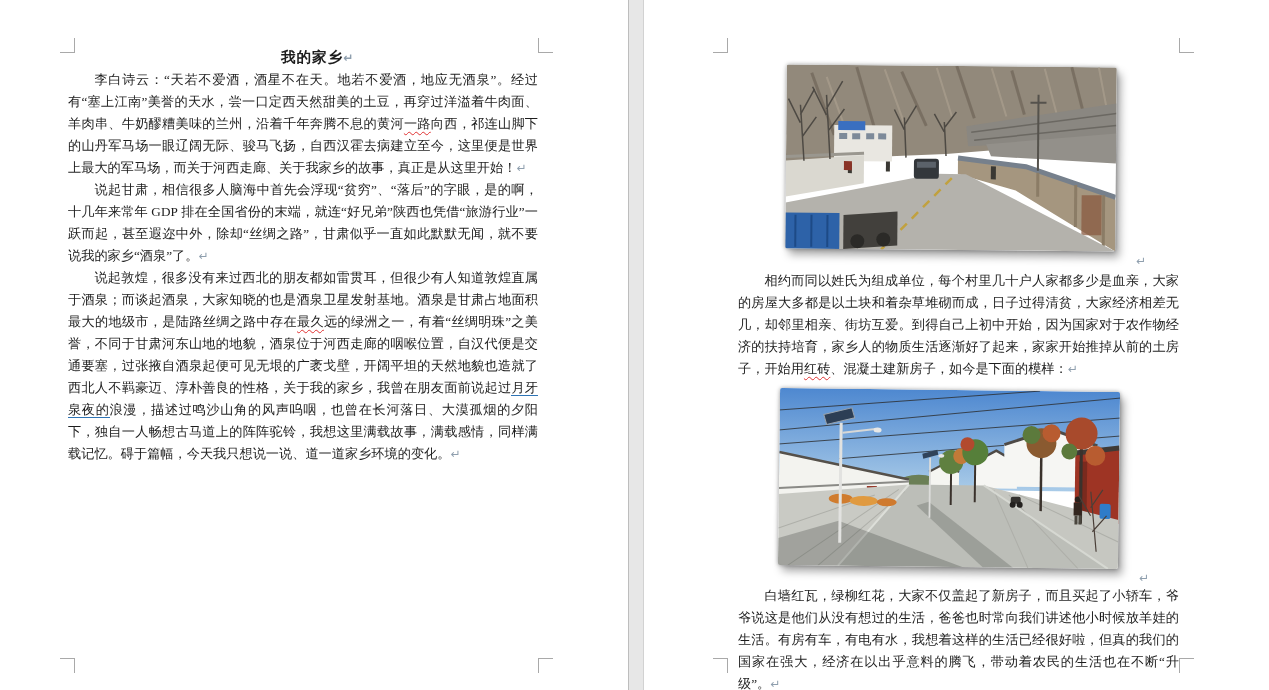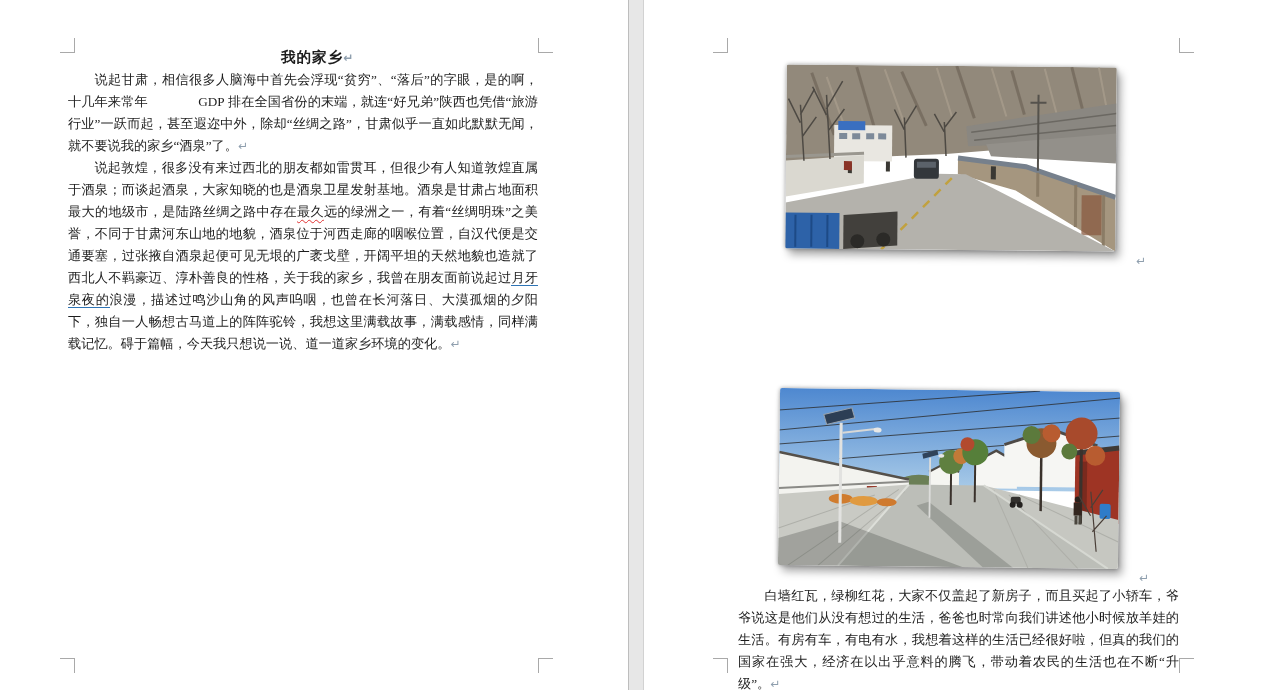"李白诗云：“天若不爱酒，酒星不在天。地若不爱酒，地应无酒泉”。经过有“塞上江南”" p { html: none -> <p><span>李白诗云：“天若不爱酒，酒星不在天。地若不爱酒，地应无酒泉”。经过有“塞上江南”美誉的天水，尝一口定西天然甜美的土豆，再穿过洋溢着牛肉面、羊肉串、牛奶醪糟美味的兰州，沿着千年奔腾不息的黄河</span><span>一路</span><span>向西，祁连山脚下的山丹军马场一眼辽阔无际、骏马飞扬，自西汉霍去病建立至今，这里便是世界上最大的军马场，而关于河西走廊、关于我家乡的故事，真正是从这里开始！</span><span>↵</span></p> }
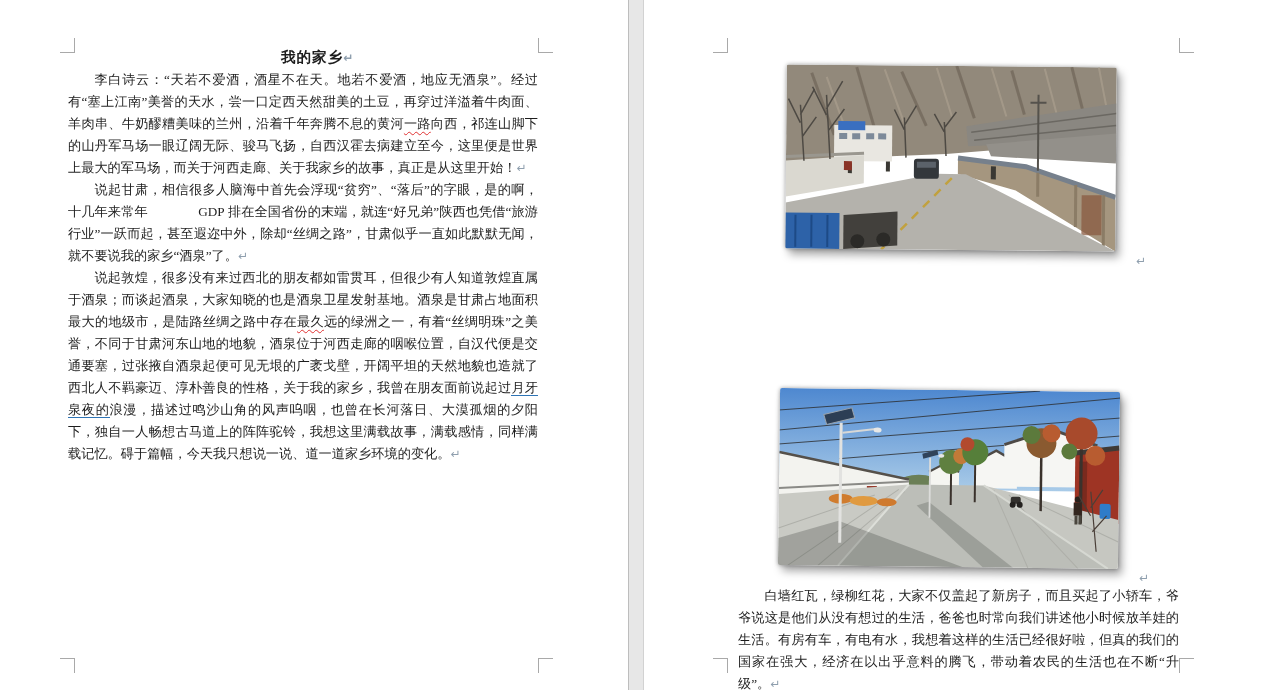"GDP" .latin { margin-left: 47px -> none }
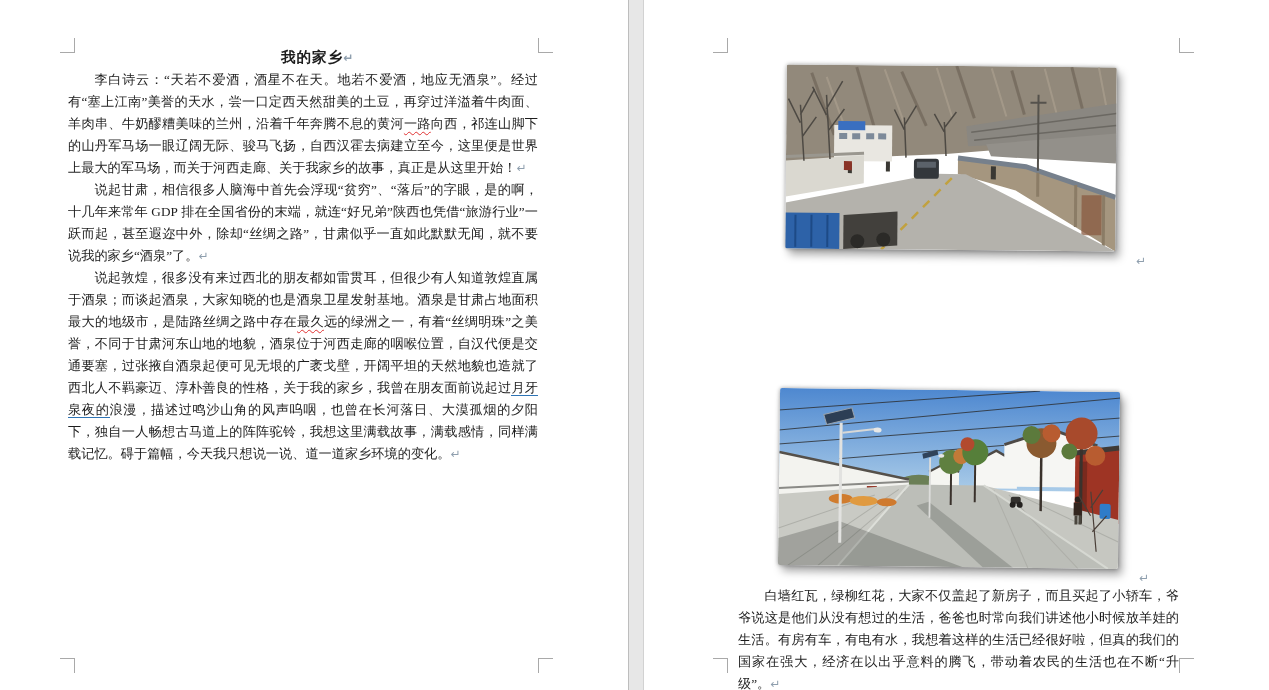"相约而同以姓氏为组成单位，每个村里几十户人家都多少是血亲，大家的房屋大多都是以土" div.textcol { html: none -> <div> <p><span>相约而同以姓氏为组成单位，每个村里几十户人家都多少是血亲，大家的房屋大多都是以土块和着杂草堆砌而成，日子过得清贫，大家经济相差无几，却邻里相亲、街坊互爱。到得自己上初中开始，因为国家对于农作物经济的扶持培育，家乡人的物质生活逐渐好了起来，家家开始推掉从前的土房子，开始用</span><span>红砖</span><span>、混凝土建新房子，如今是下面的模样：</span><span>↵</span></p> </div> }
